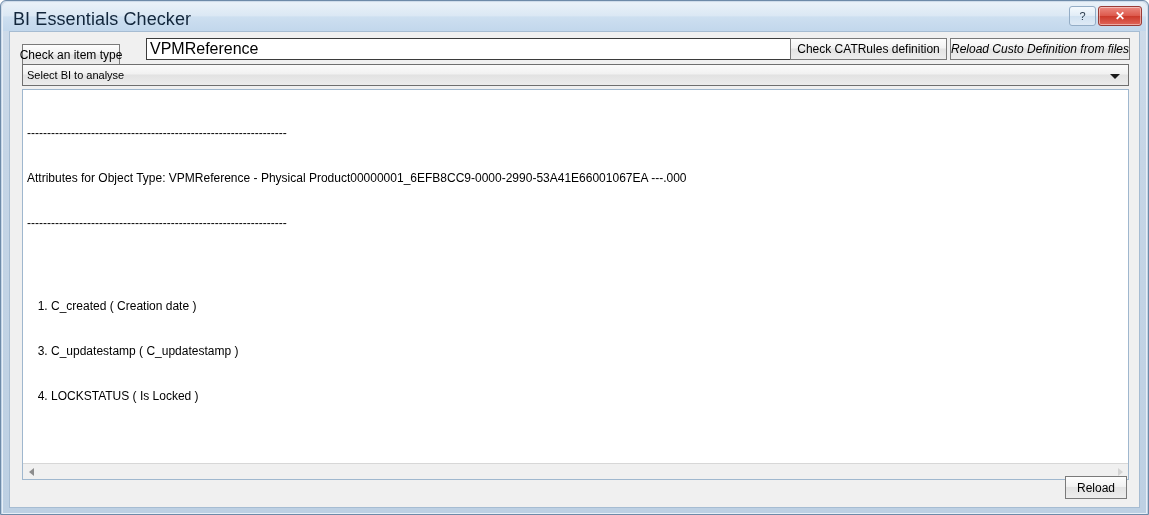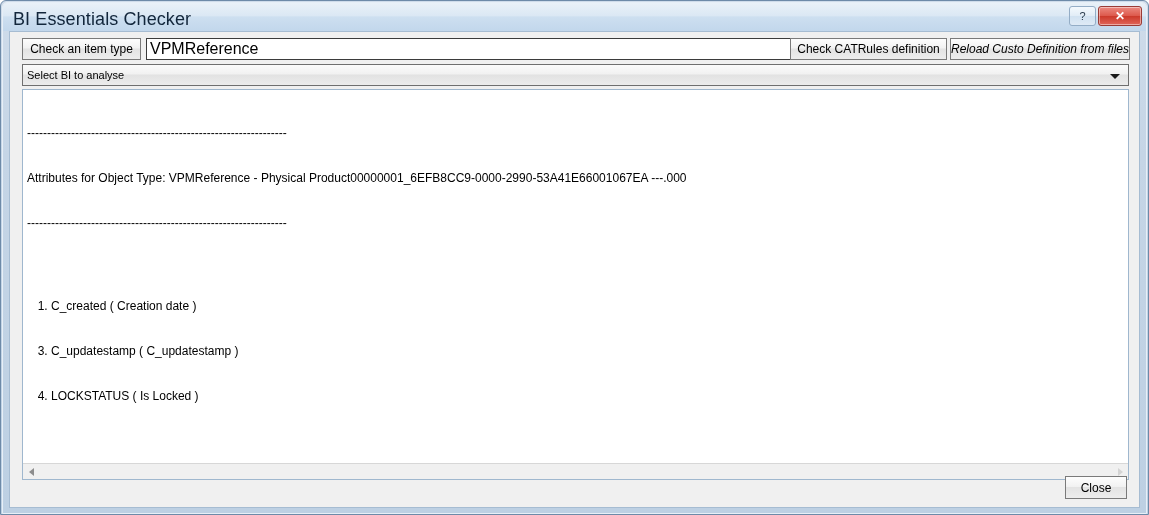"Check an item type" #check-item-type-button { top: 0 -> 6px; width: 119px -> 98px }
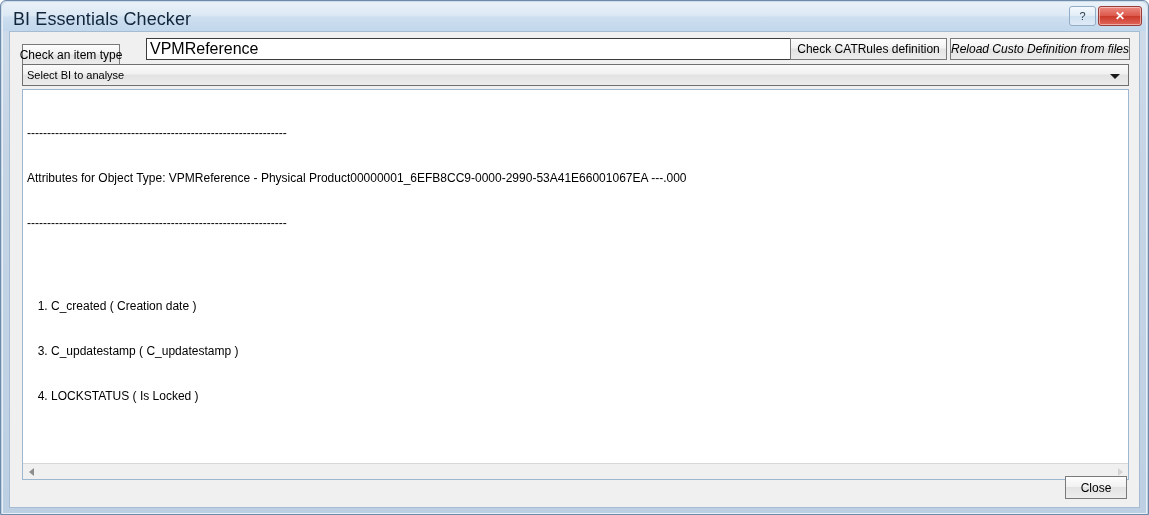"Close" div.btn { text: Close -> Reload }
